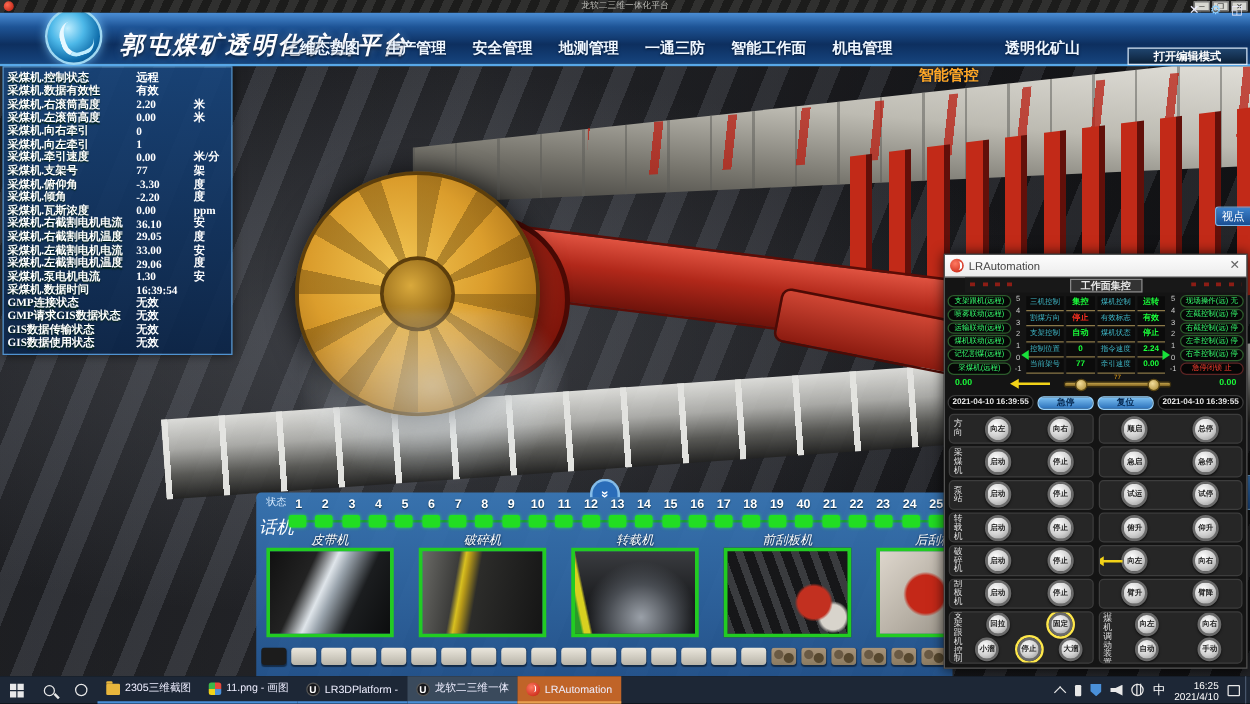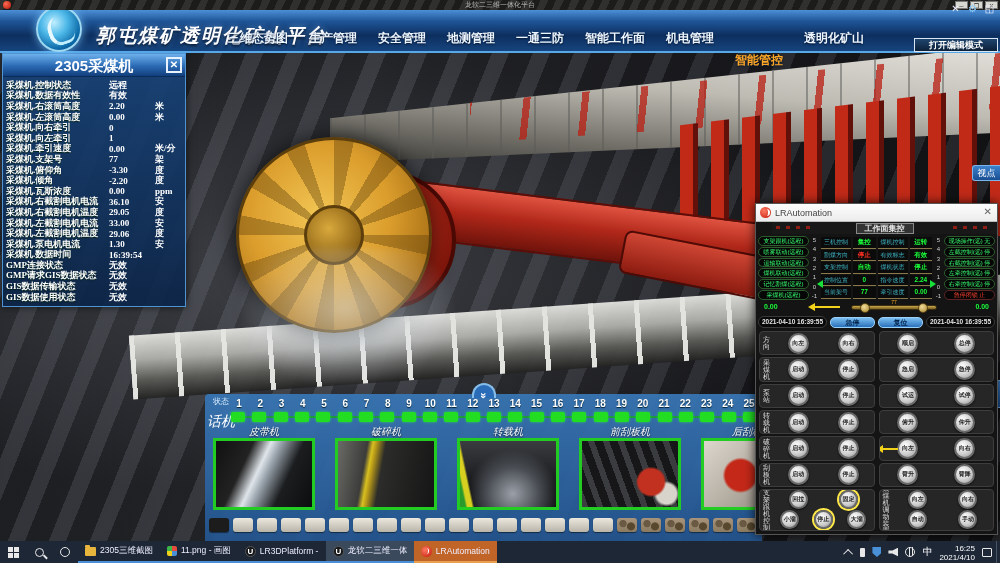"打开编辑模式" .editbtn { width: 84px -> 96px }
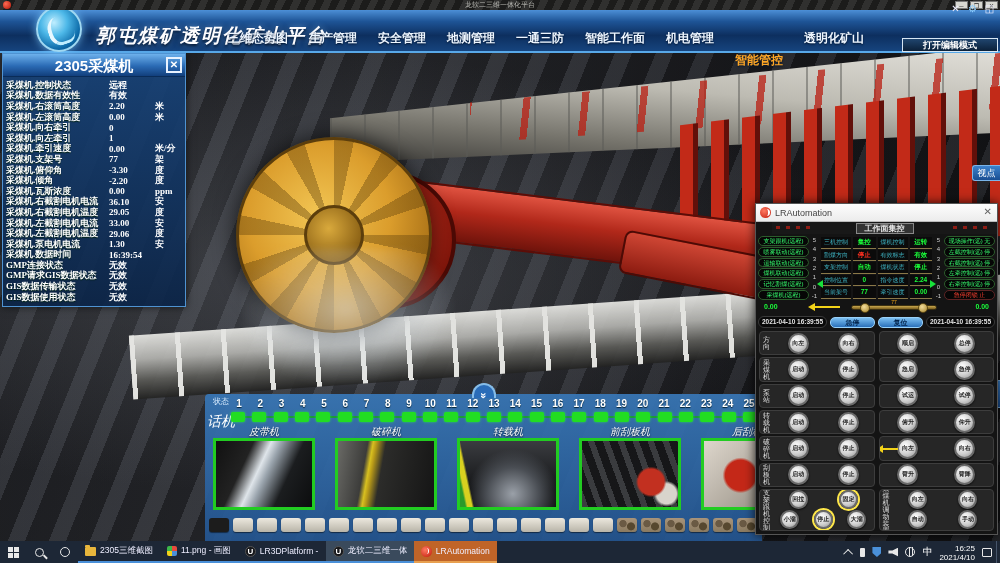"2305采煤机" div.lp-head { html: <div> <span>2305采煤机</span> <span></span> </div> -> none }
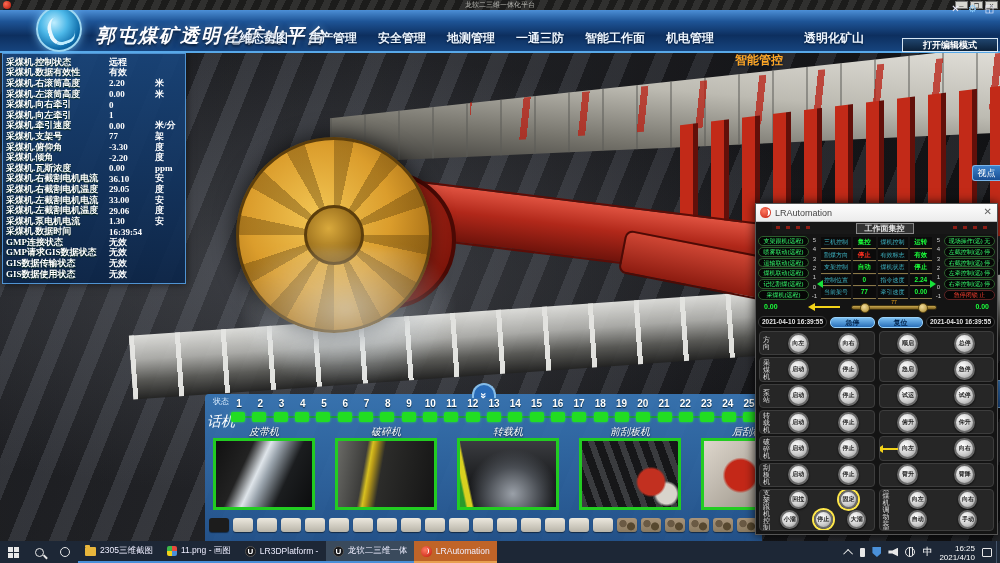"20" span.cnum { text: 20 -> 40 }
